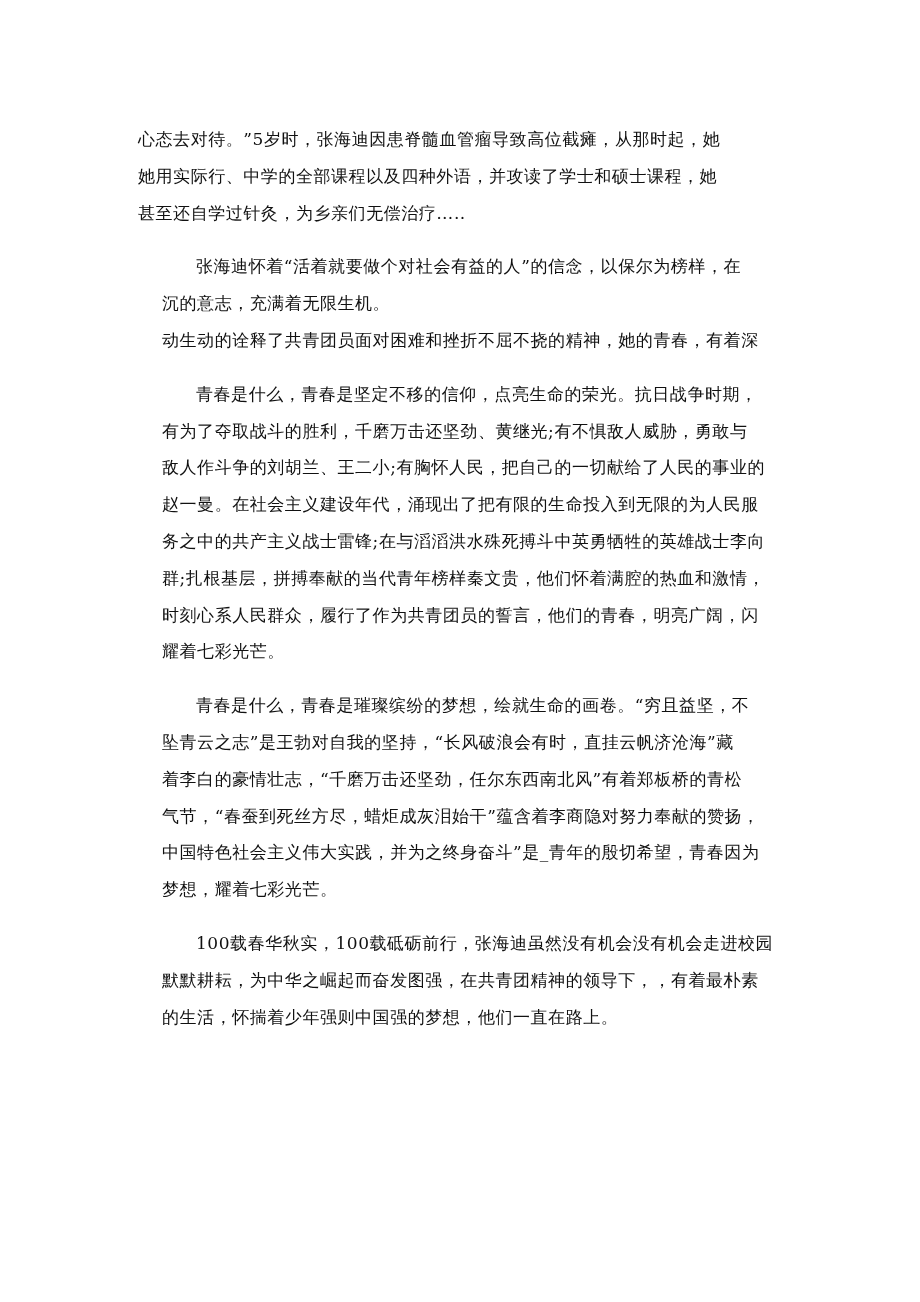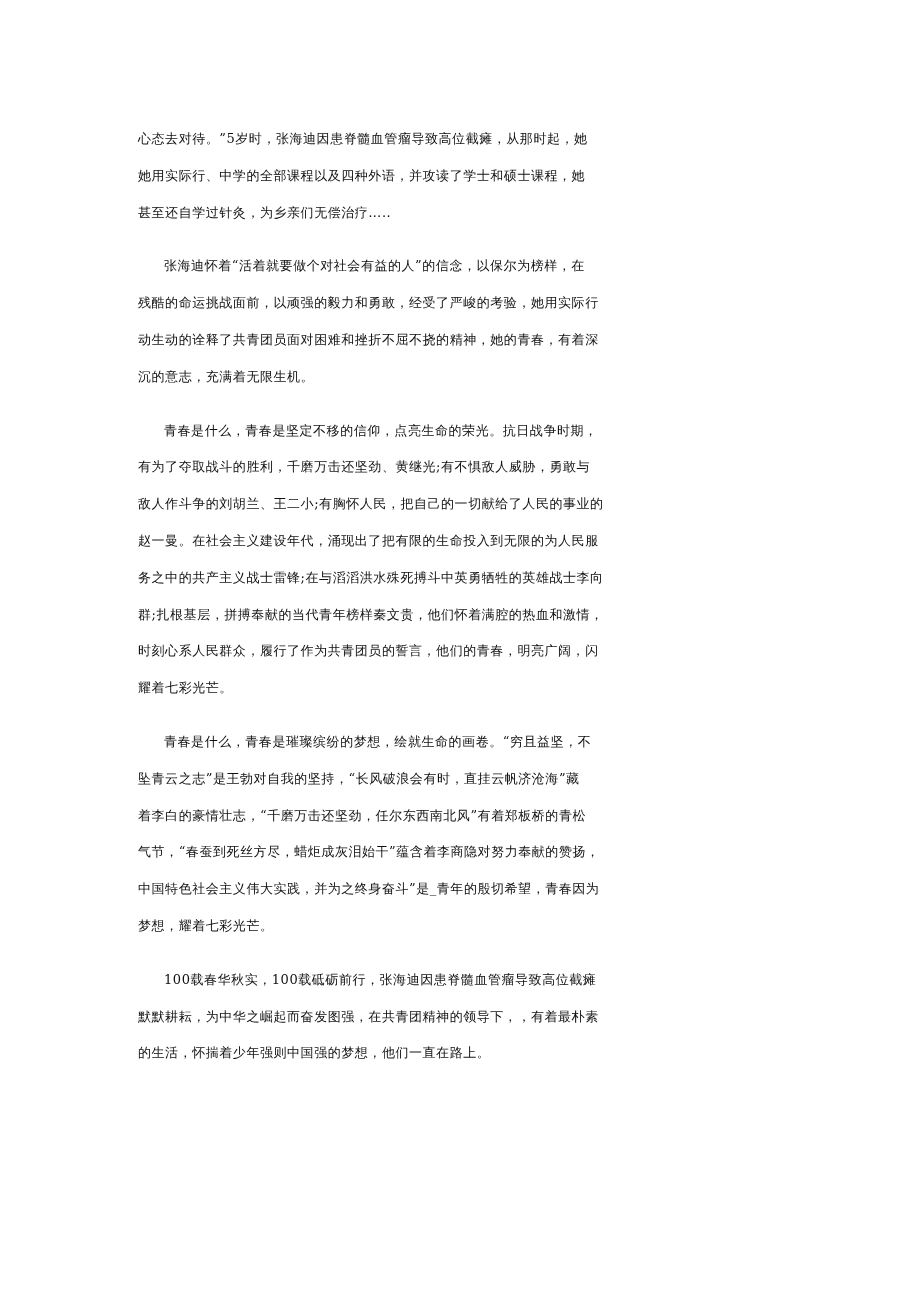"心态去对待。”5岁时，张海迪因患脊髓血管瘤导致高位截瘫，从那时起，她" .para { font-size: 13px -> 17px }
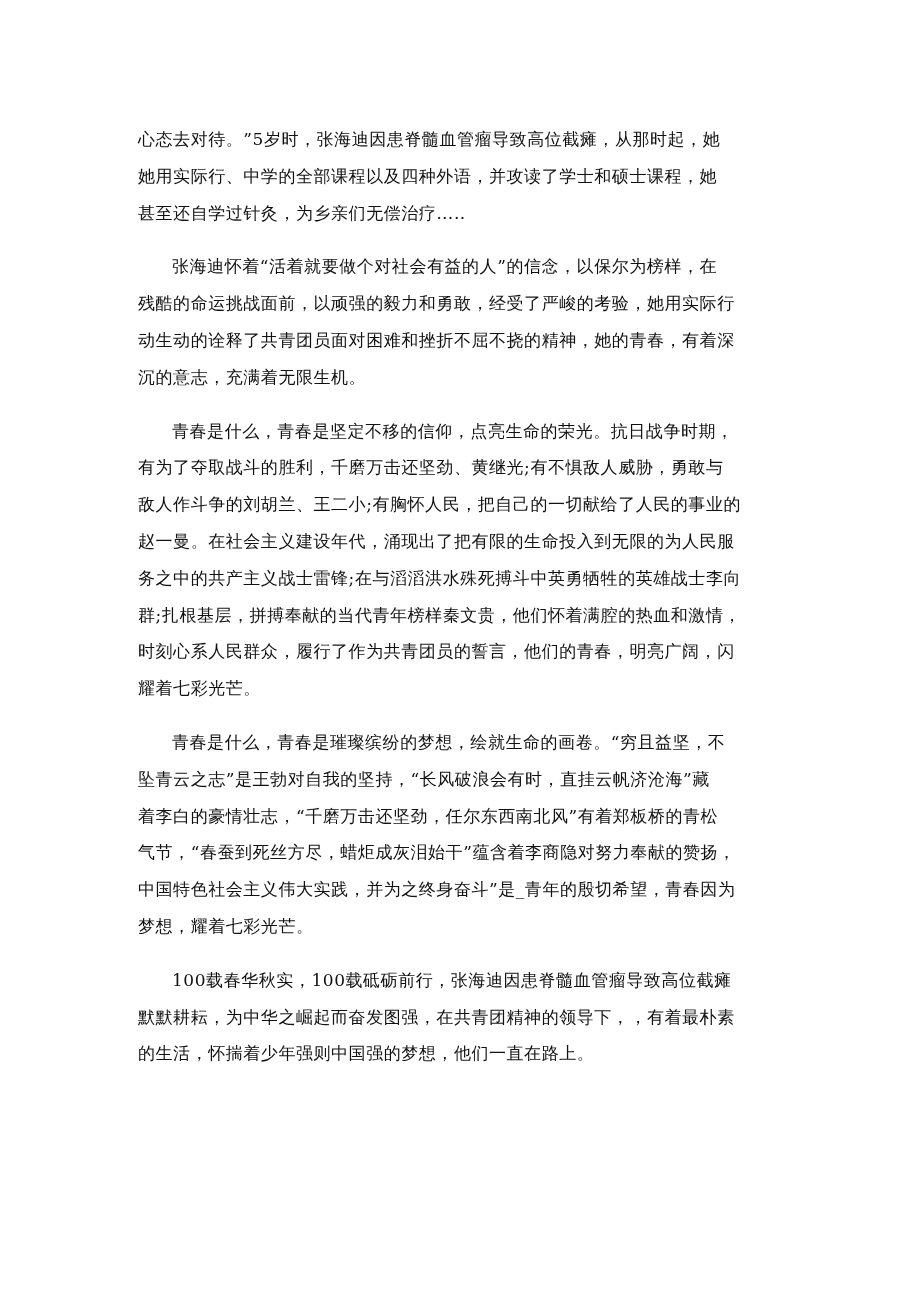"张海迪怀着“活着就要做个对社会有益的人”的信念，以保尔为榜样，在" .para.indent { margin-left: none -> 24px }
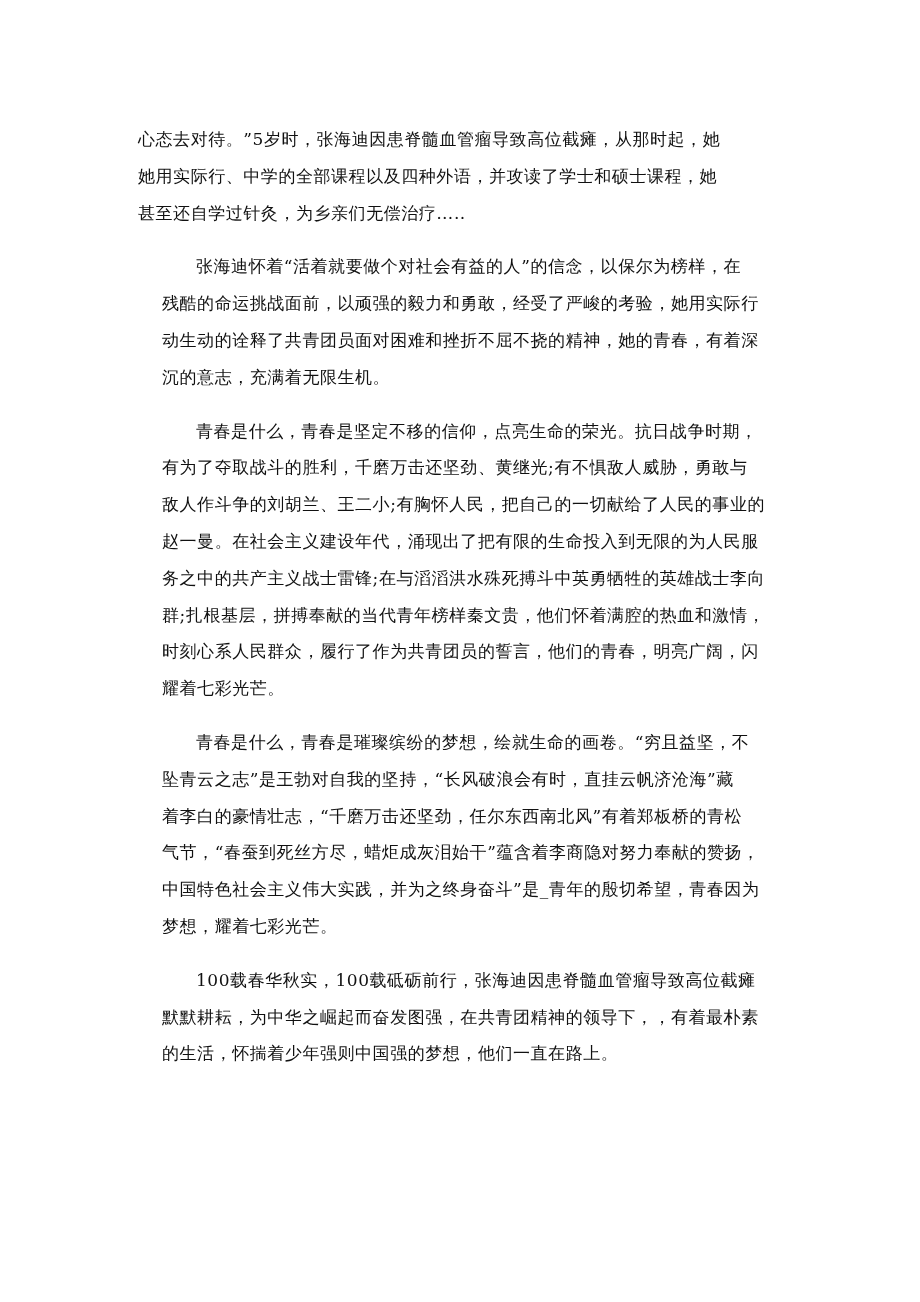"残酷的命运挑战面前，以顽强的毅力和勇敢，经受了严峻的考验，她用实际行" span.line { html: <span>残酷的命运挑战面前，以顽强的毅力和勇敢，经受了严峻的考验，她用实际行</span> -> none }
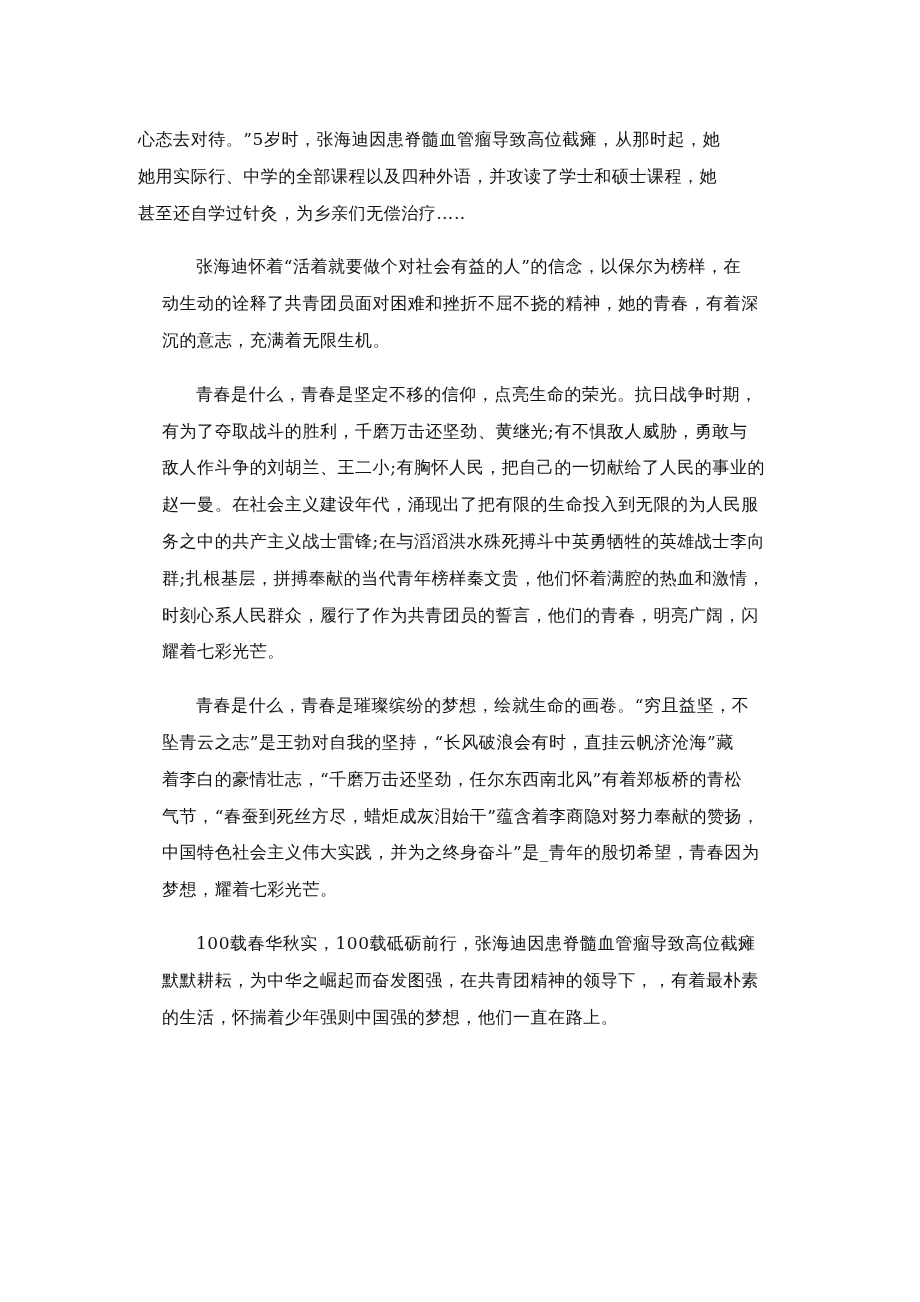"动生动的诠释了共青团员面对困难和挫折不屈不挠的精神，她的青春，有着深" span.line { order: before "沉的意志，充满着无限生机。" -> after "沉的意志，充满着无限生机。" }
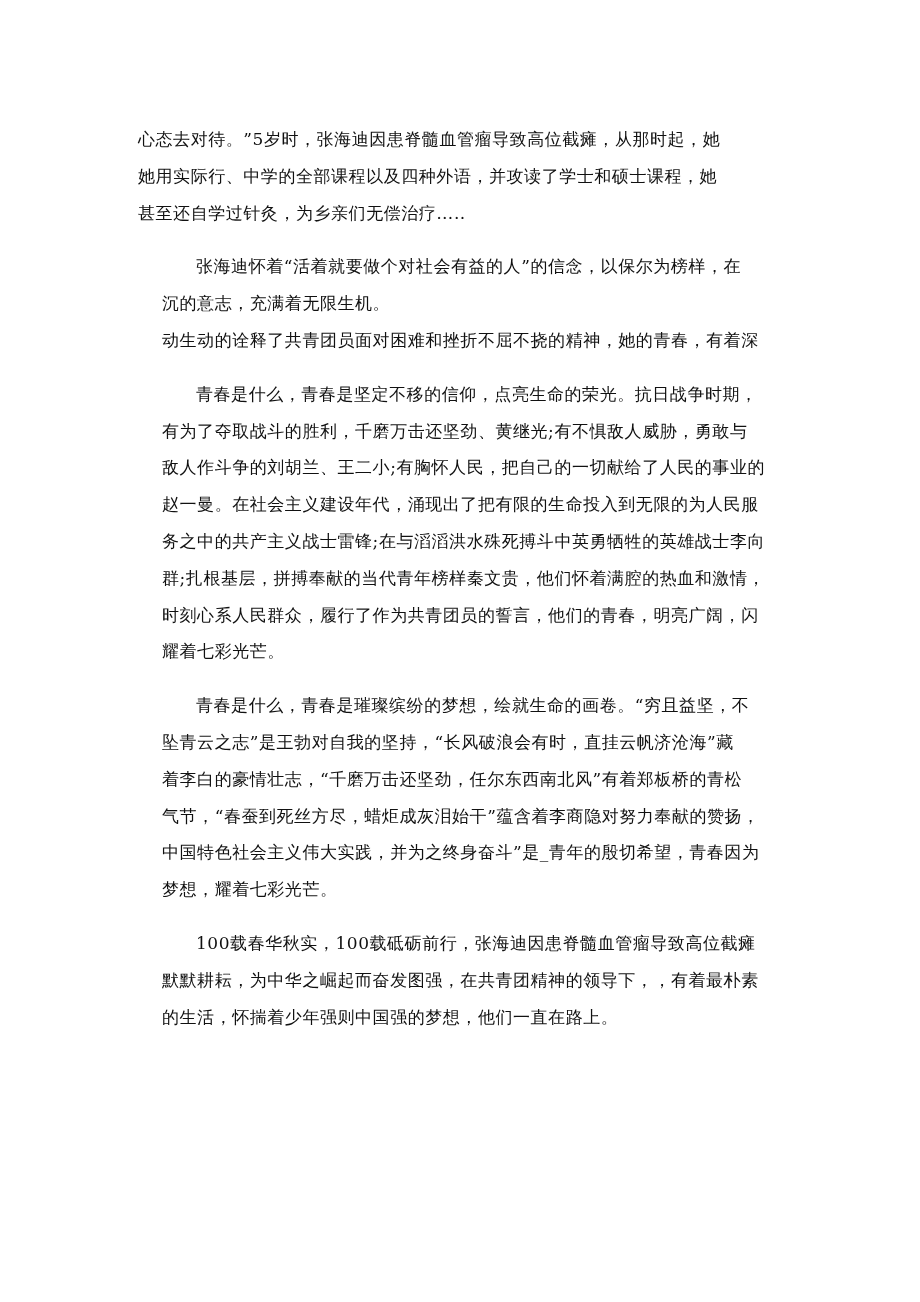"100载春华秋实，100载砥砺前行，张海迪因患脊髓血管瘤导致高位截瘫" span.line { text: 因患脊髓血管瘤导致高位截瘫 -> 虽然没有机会没有机会走进校园 }
